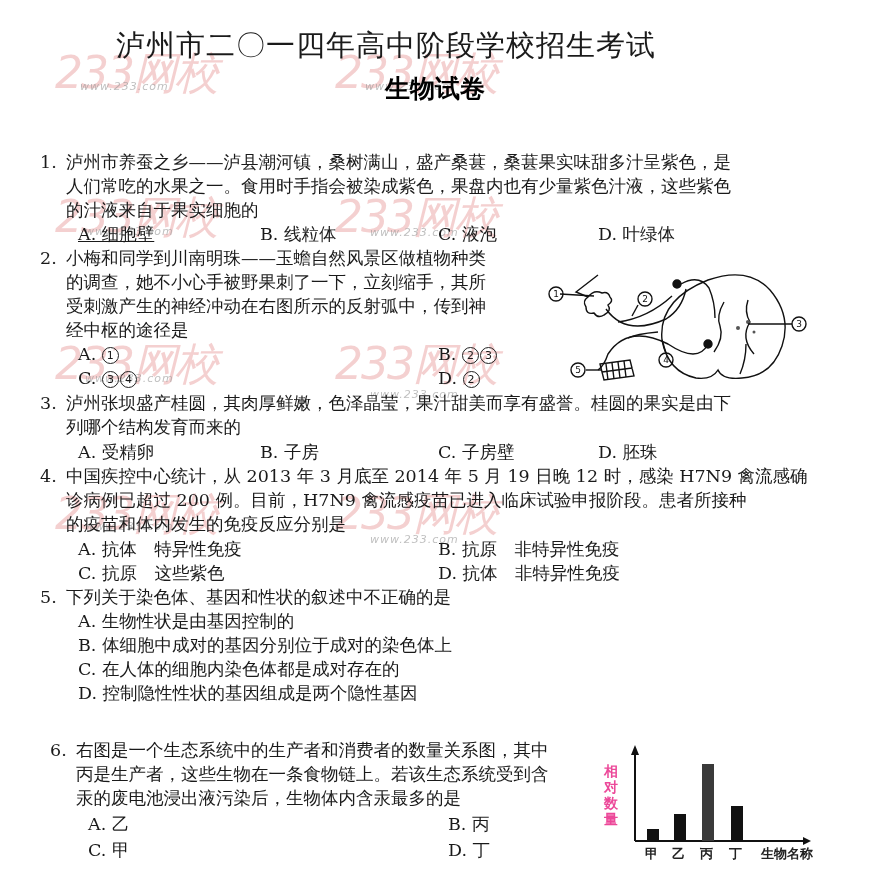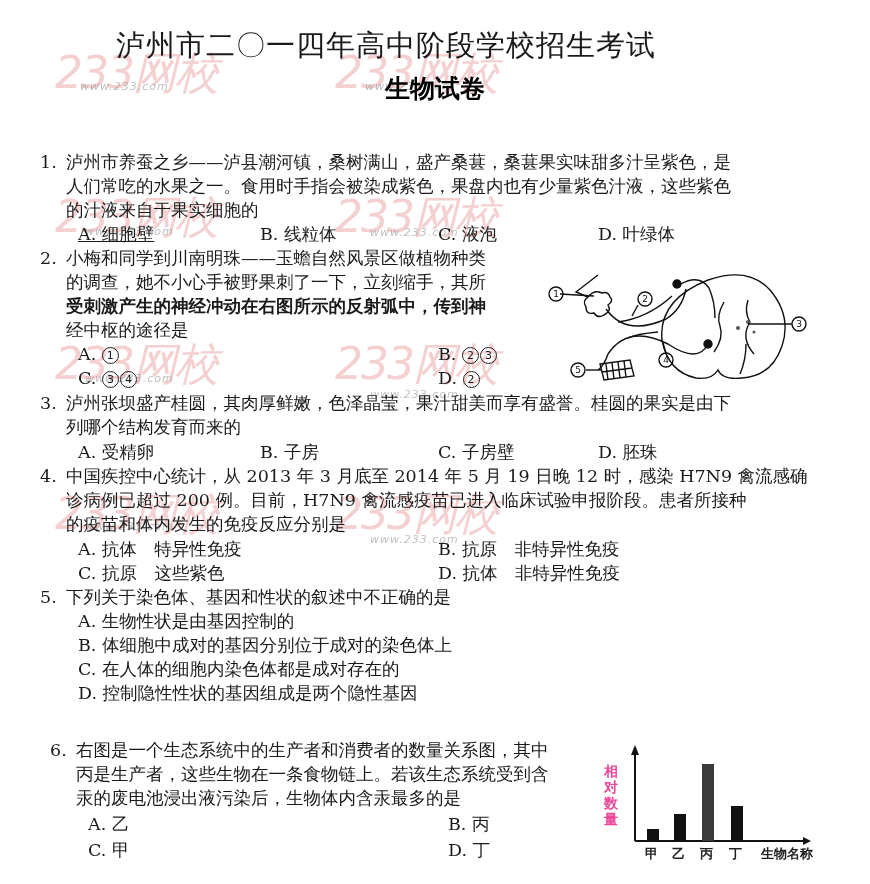"受刺激产生的神经冲动在右图所示的反射弧中，传到神" div.line { font-weight: bold -> none }
